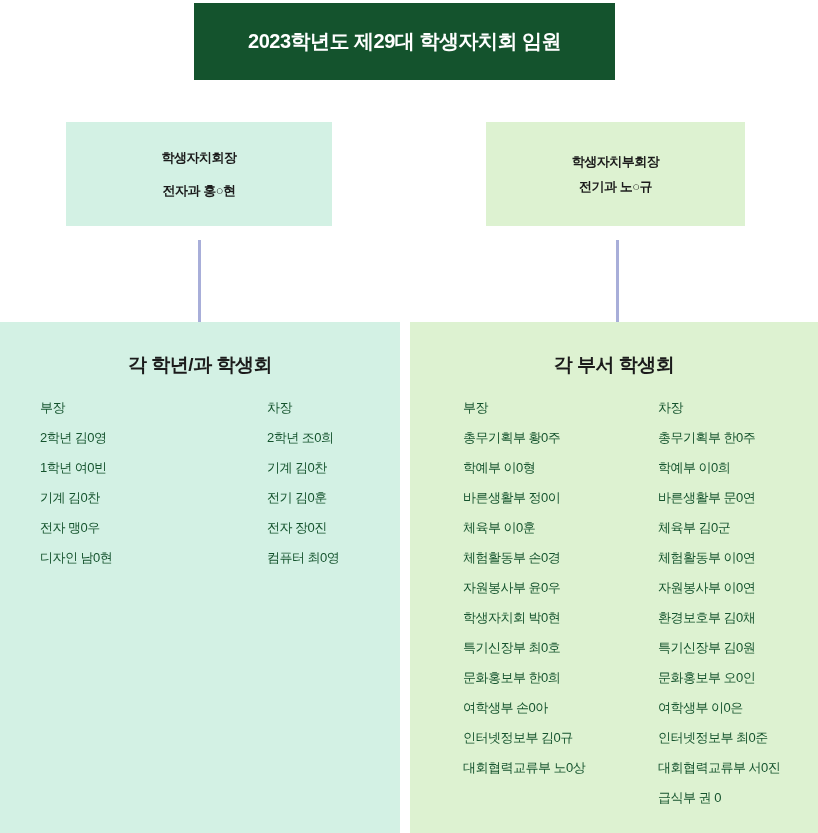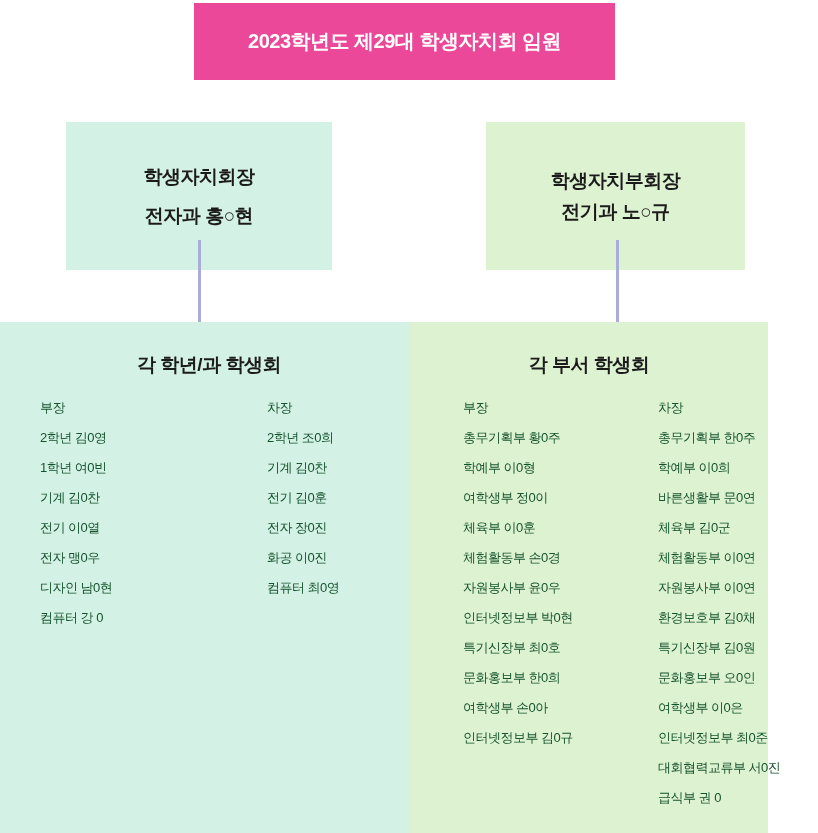"2023학년도 제29대 학생자치회 임원" .title-box { background: #ec4899 -> #14532d }
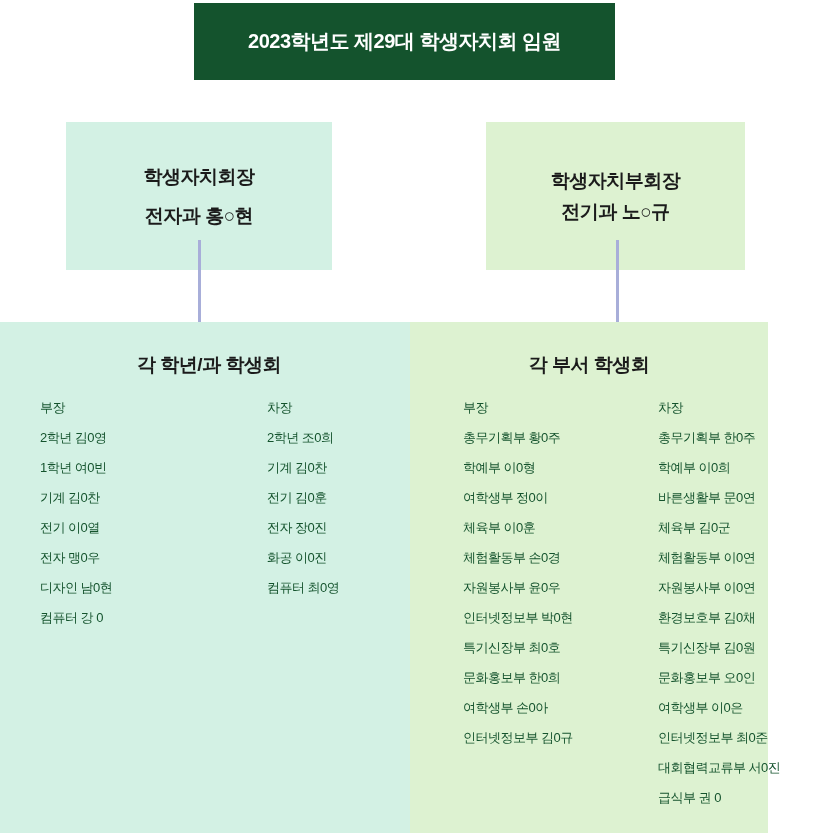"학생자치회장" .mid-box { font-size: 19px -> 13px; height: 148px -> 104px }
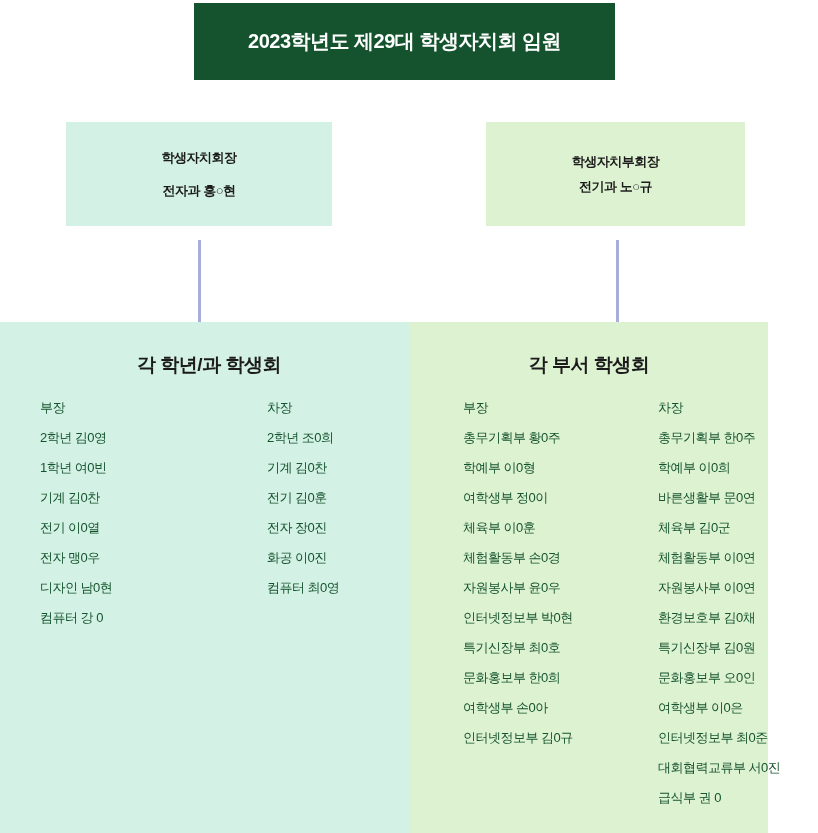"각 학년/과 학생회" .panel { padding-left: 18px -> none }
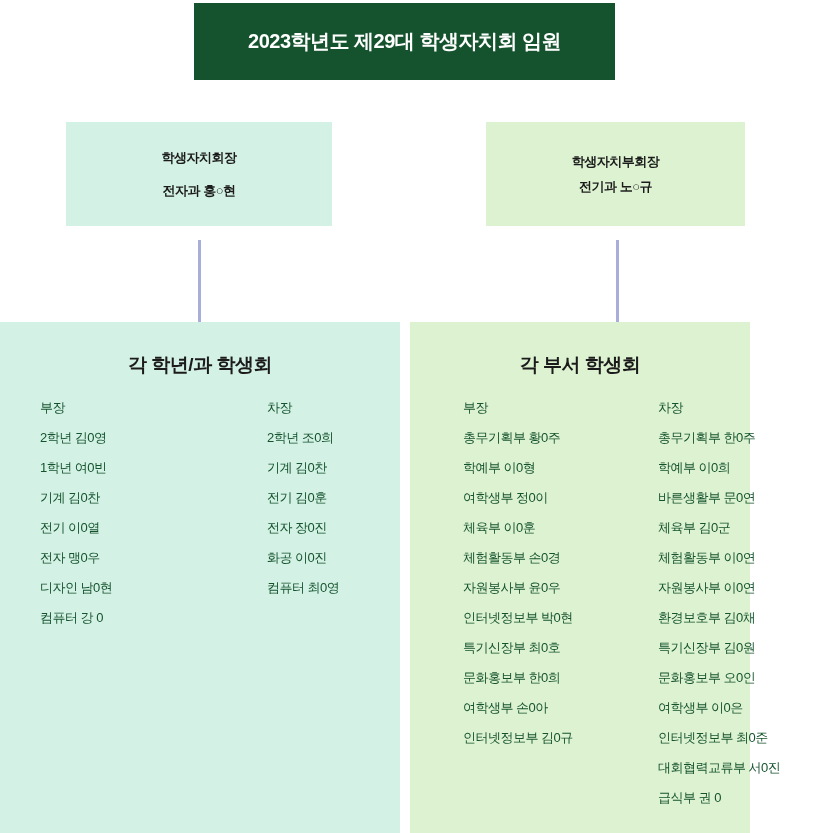"각 부서 학생회" #panel-right { width: 340px -> 408px }
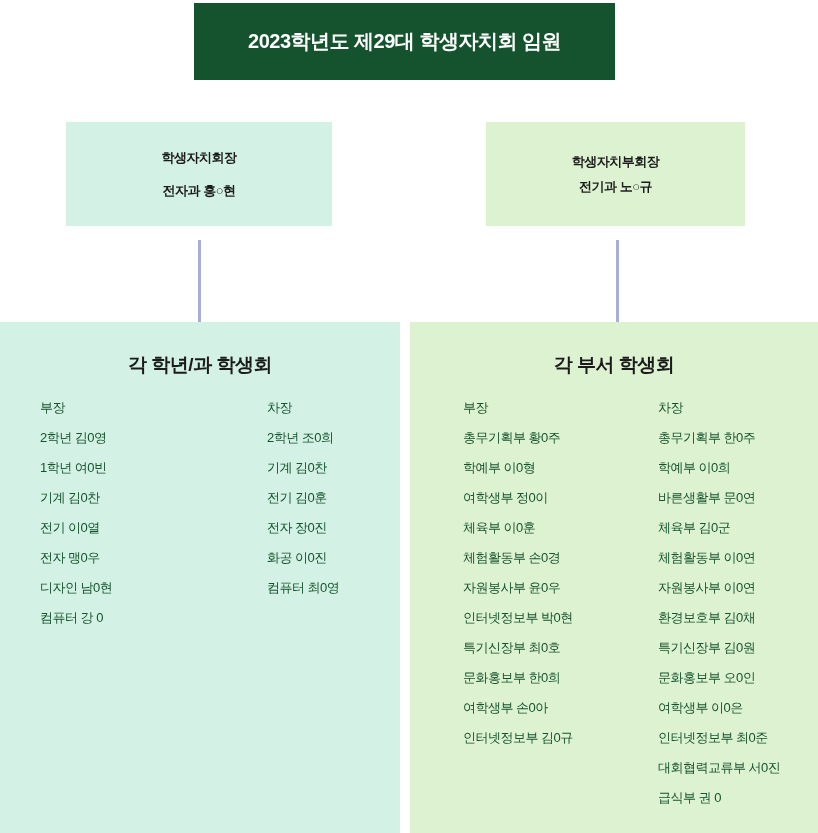"여학생부 정0이" div.list-item { text: 여학생부 -> 바른생활부 }
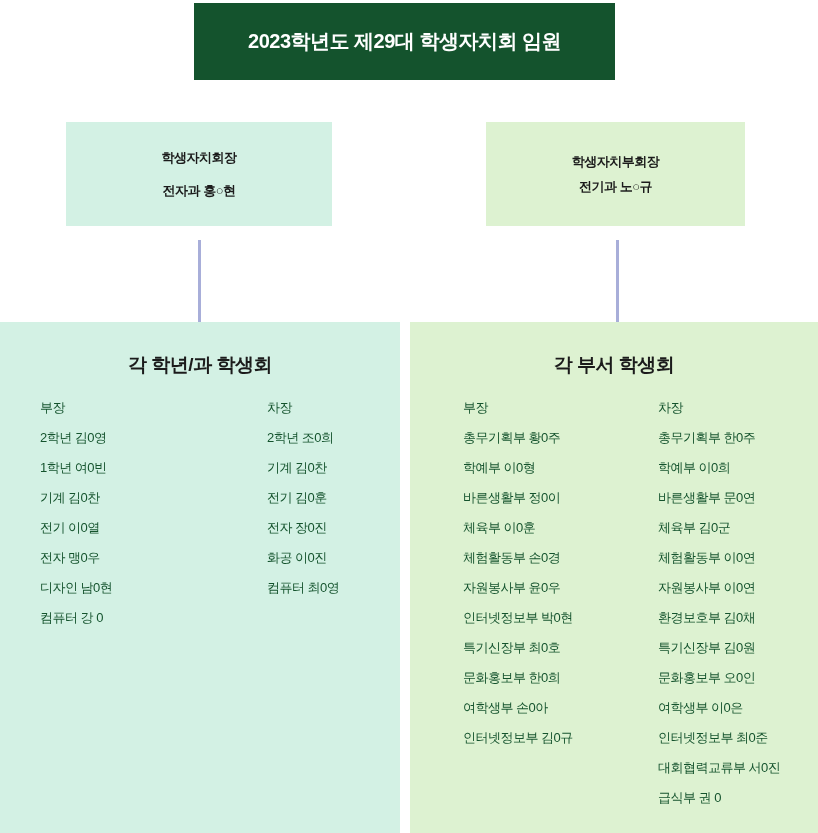"전기 이0열" div.list-item { html: <div>전기 이0열</div> -> none }
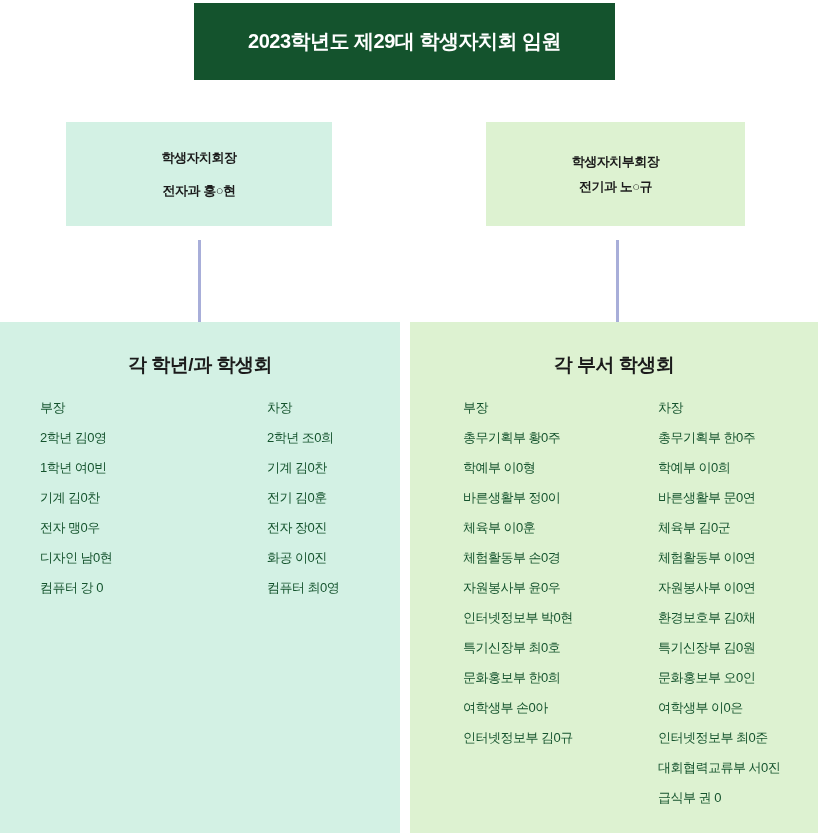"화공 이0진" div.list-item { html: <div>화공 이0진</div> -> none }
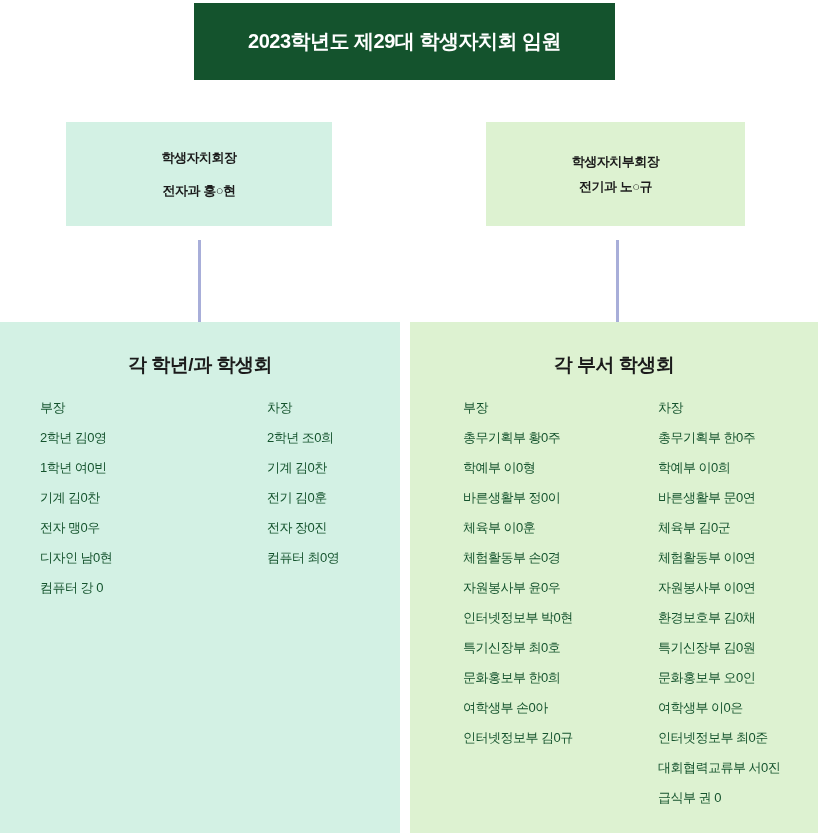"컴퓨터 강 0" div.list-item { html: <div>컴퓨터 강 0</div> -> none }
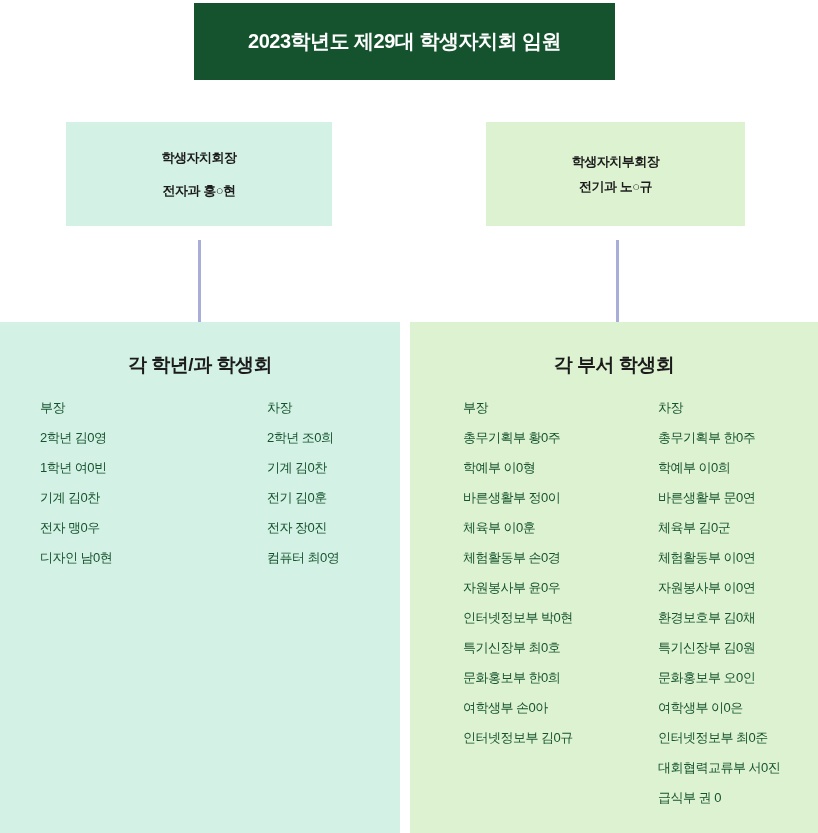"인터넷정보부 박0현" div.list-item { text: 인터넷정보부 -> 학생자치회 }
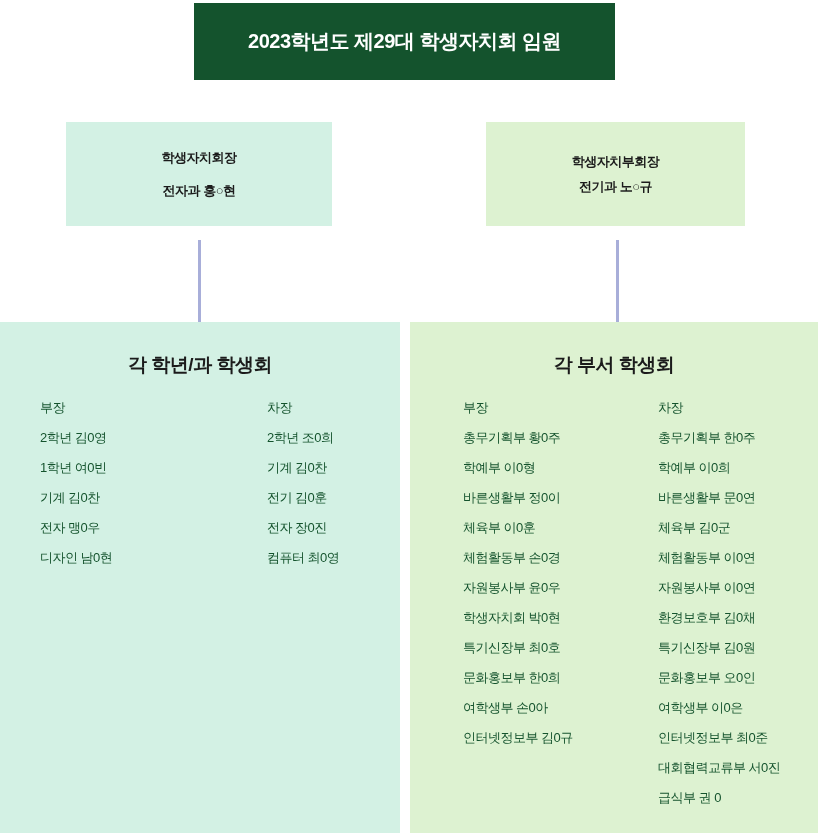"대회협력교류부 노0상" div.list-item { html: none -> <div>대회협력교류부 노0상</div> }
